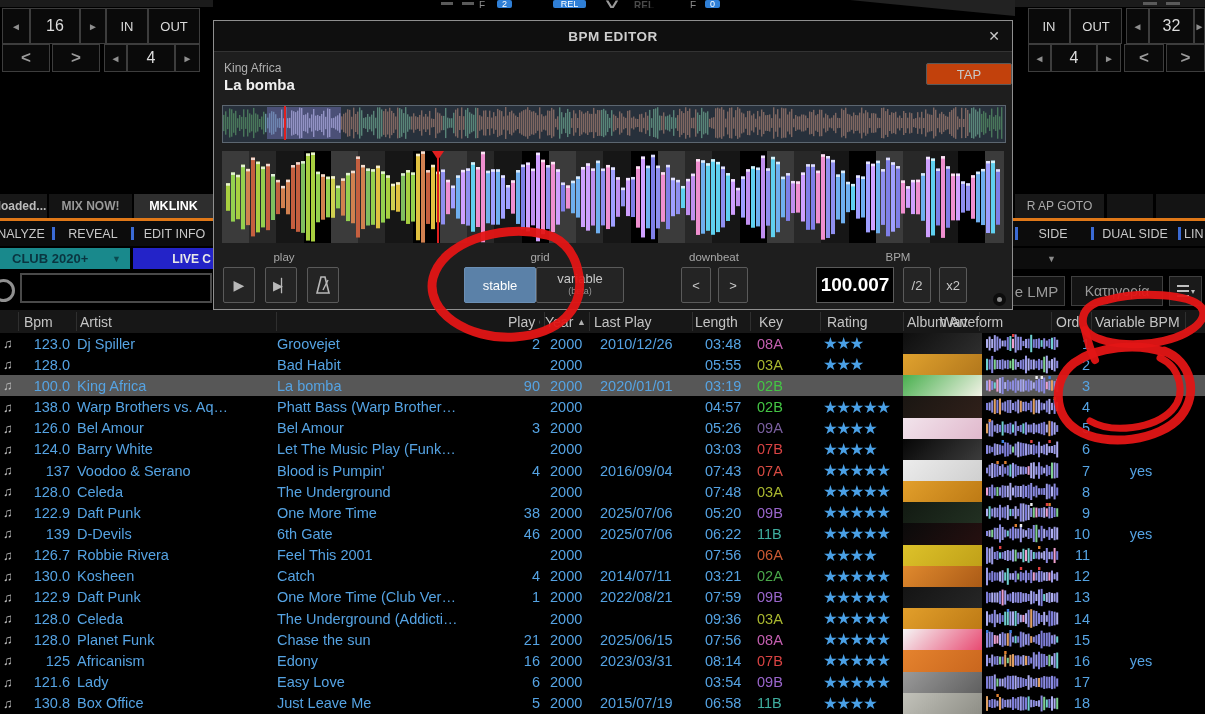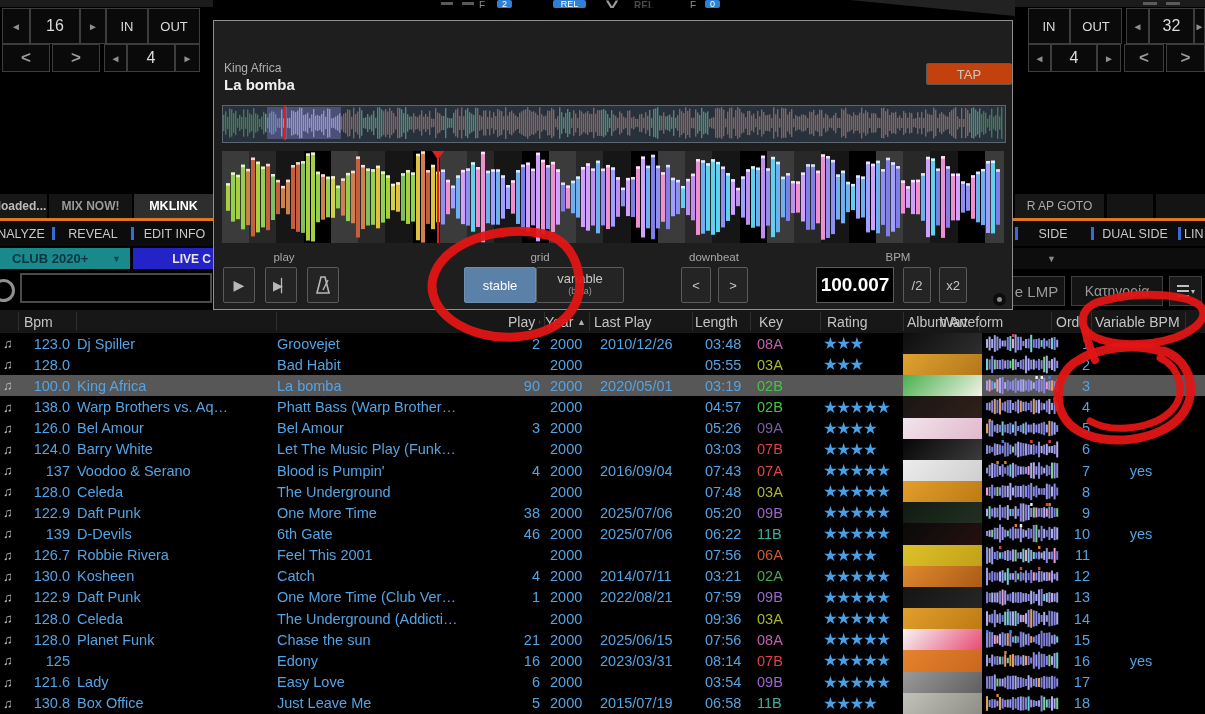"BPM EDITOR" div { html: none -> <div> <span>BPM EDITOR</span> <span>✕</span> </div> }
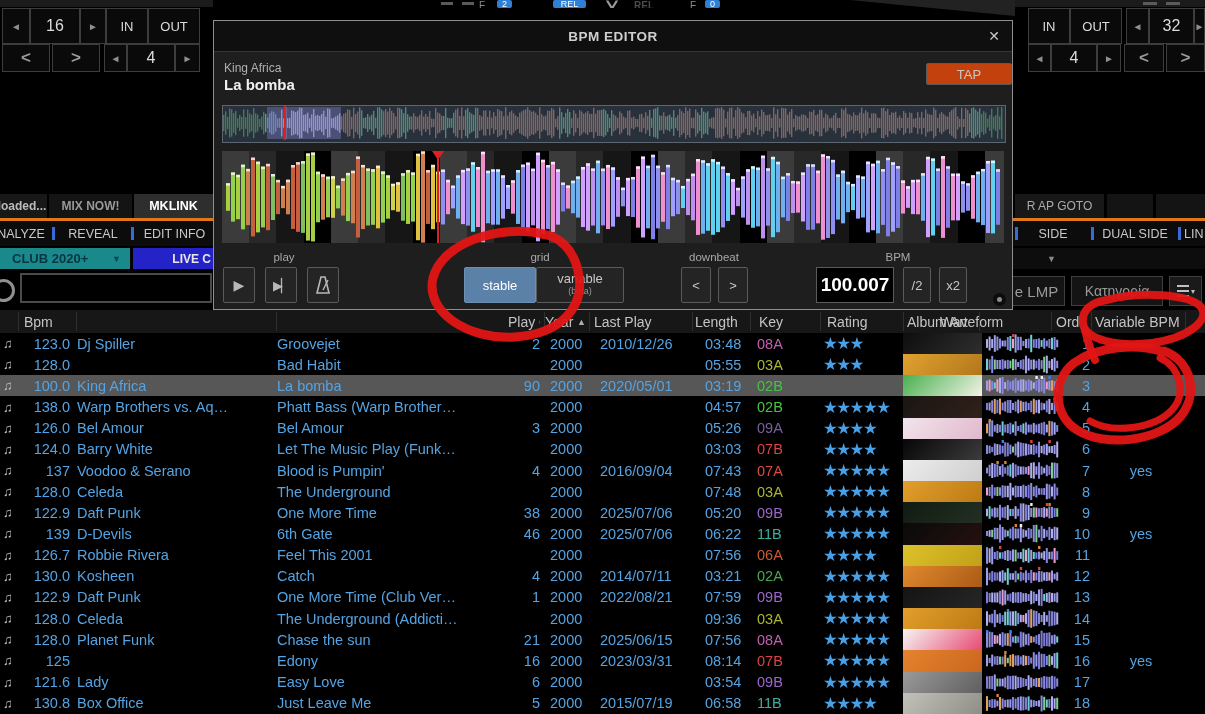"Artist" span.hl { html: none -> <span>Artist</span> }
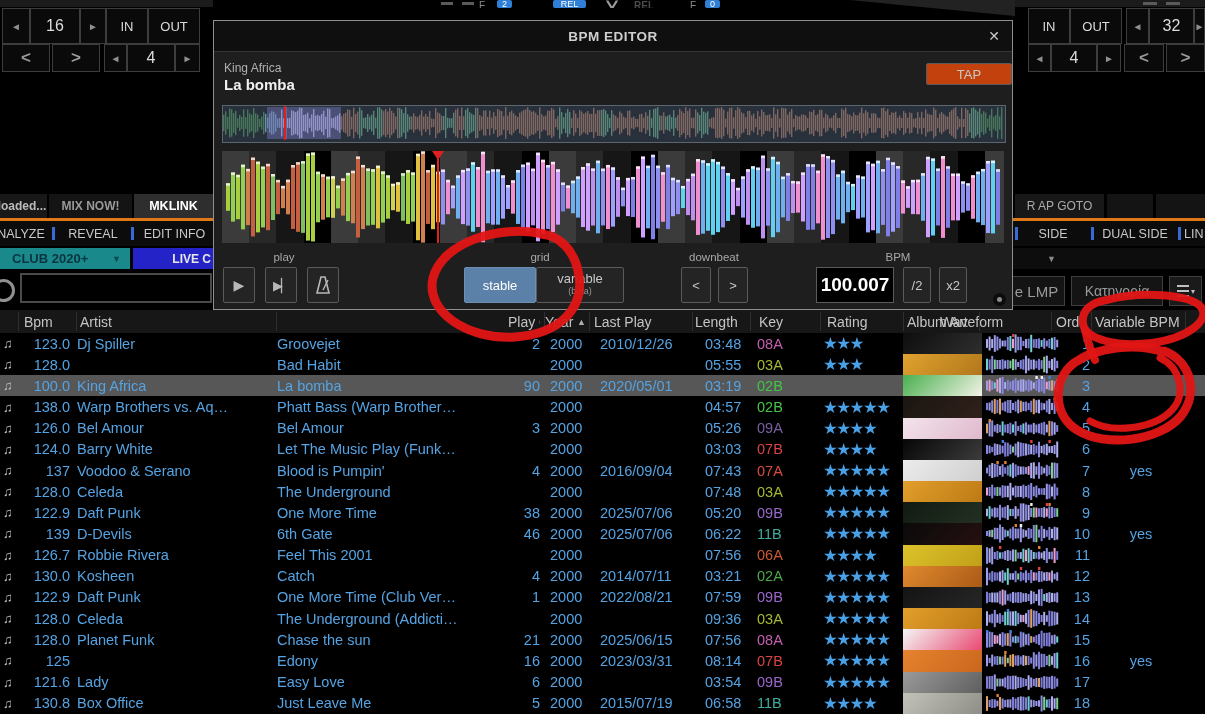"2020/05/01" span.tc { text: 2020/05/01 -> 2020/01/01 }
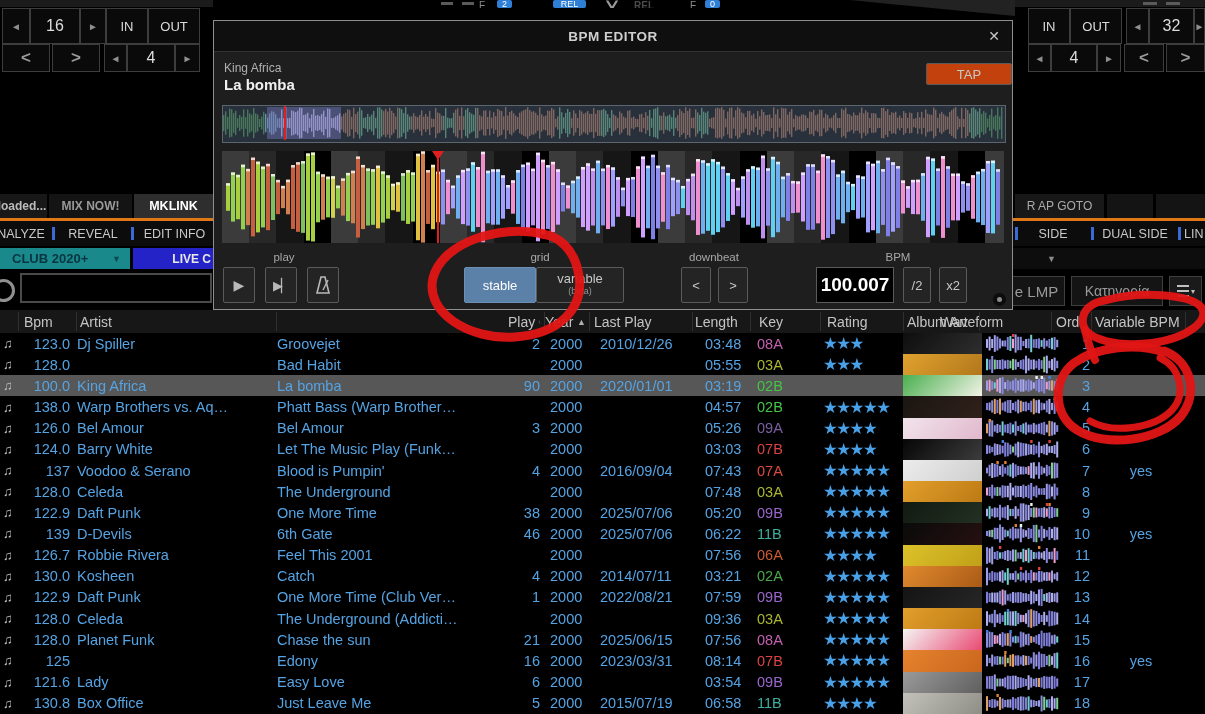"Africanism" span.tc { html: none -> <span>Africanism</span> }
